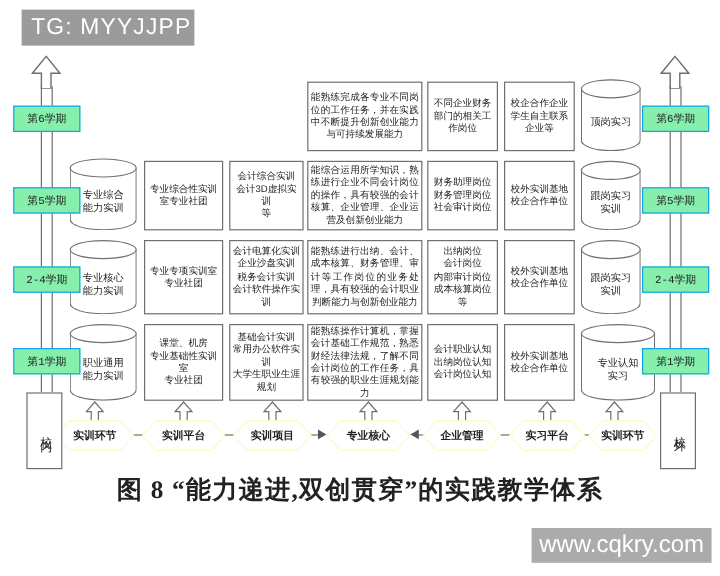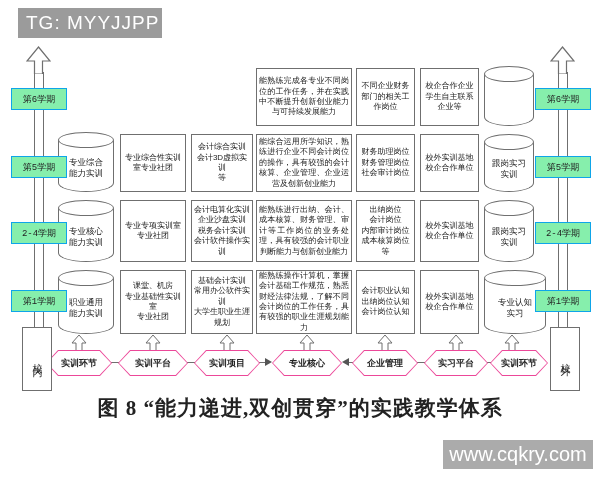"顶岗实习" div.cyl-label { html: none -> <div>顶岗实习</div> }
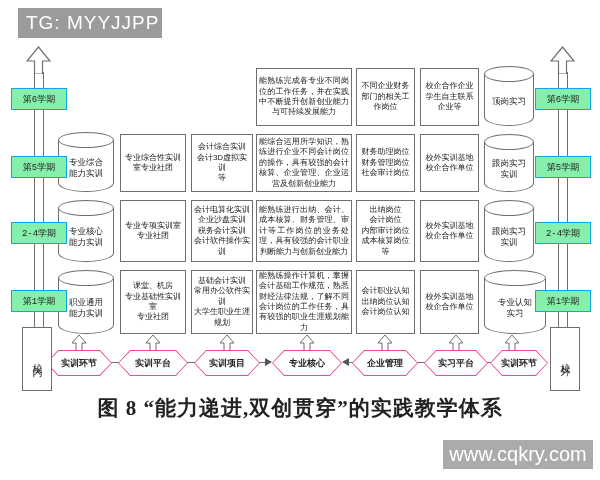"实训环节" .hex { background: #ec4899 -> #fef9c3 }
